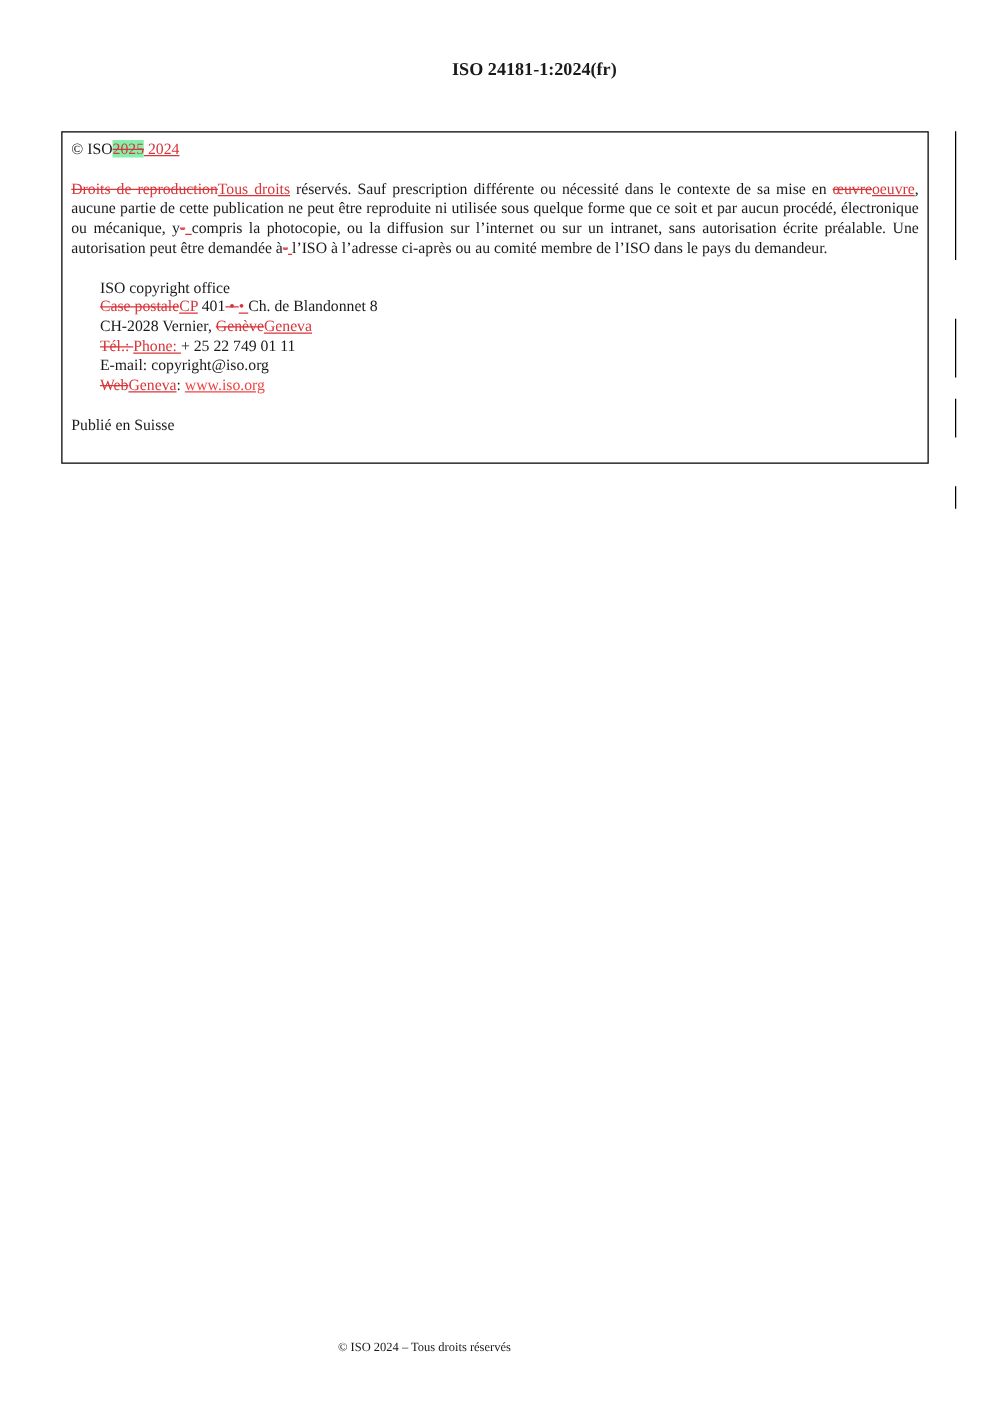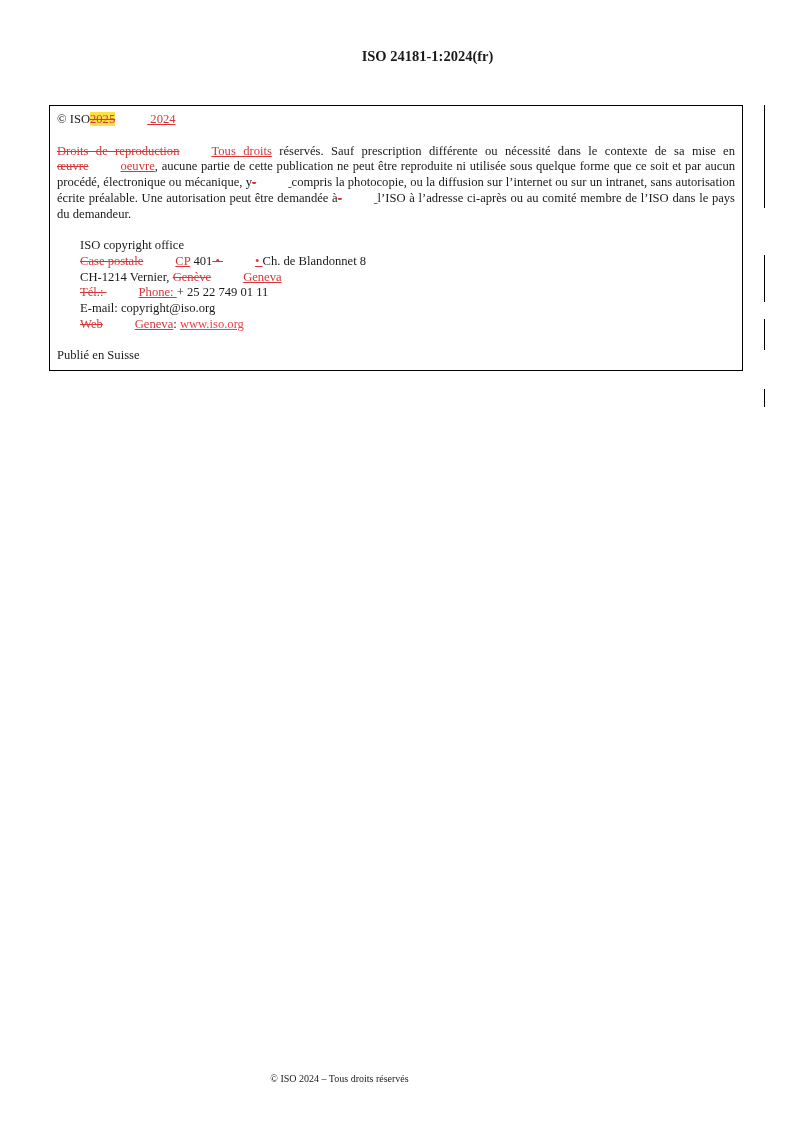"2025" .hl { background: #fde047 -> #86efac }
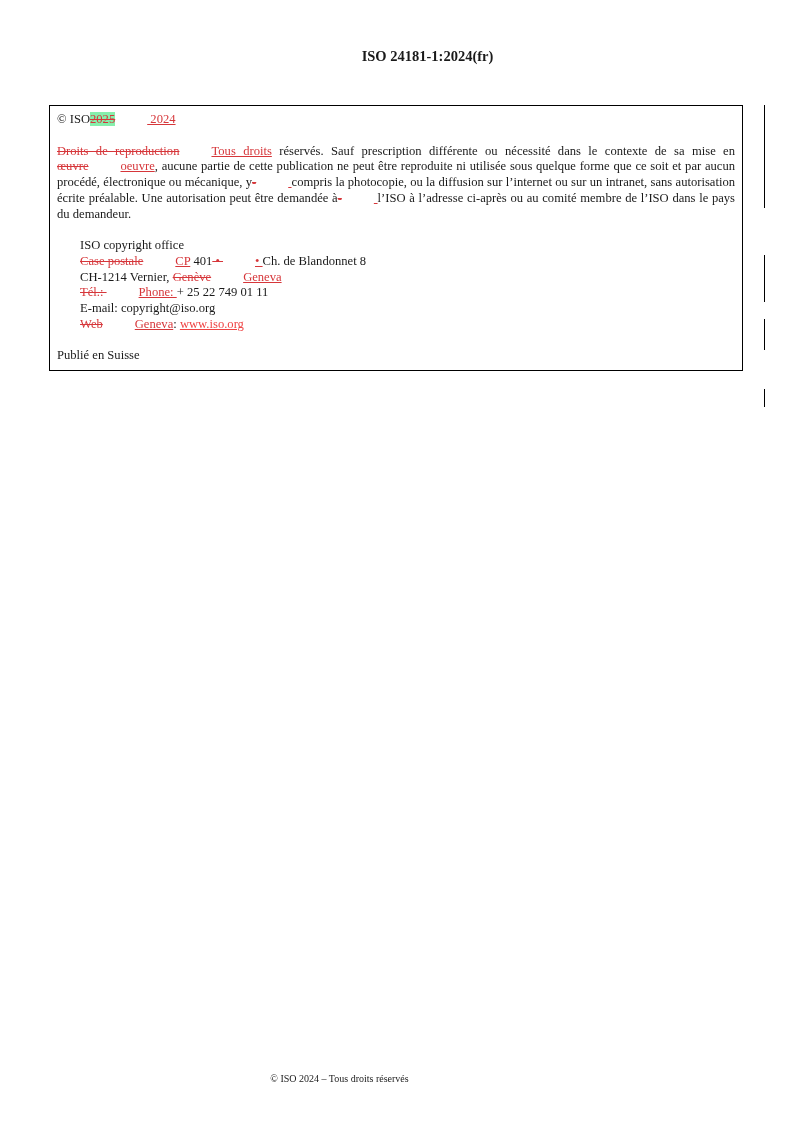"2024" ins, .ins { margin-left: 32px -> none }
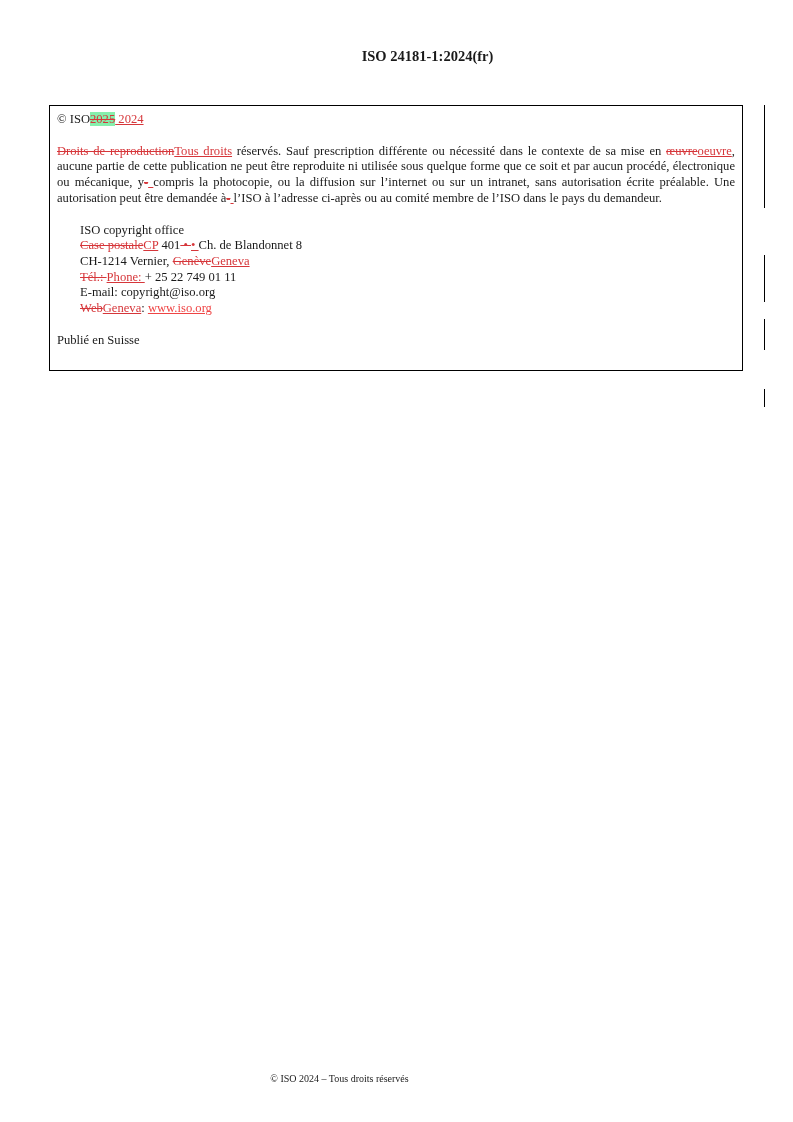"CH-1214 Vernier," span { text: CH-1214 -> CH-2028 }
